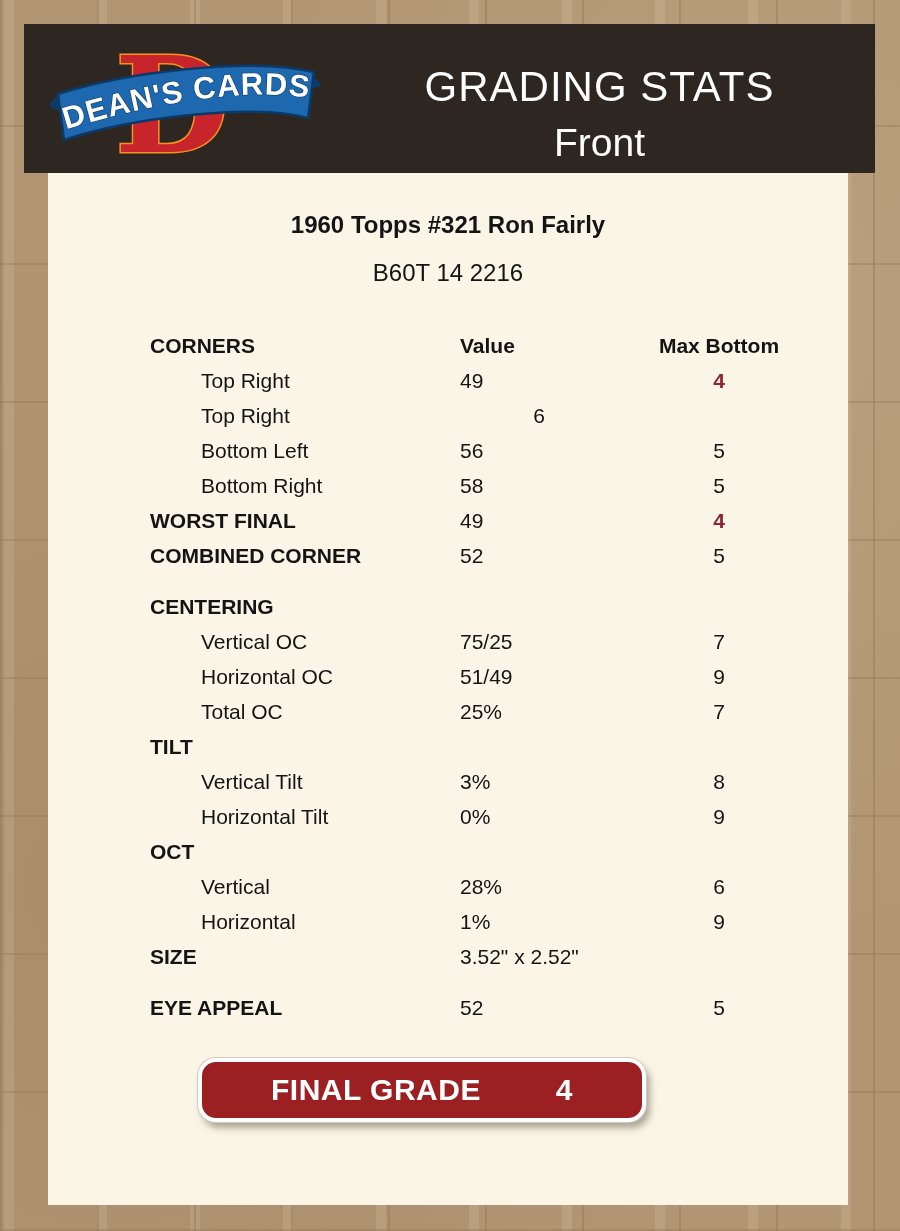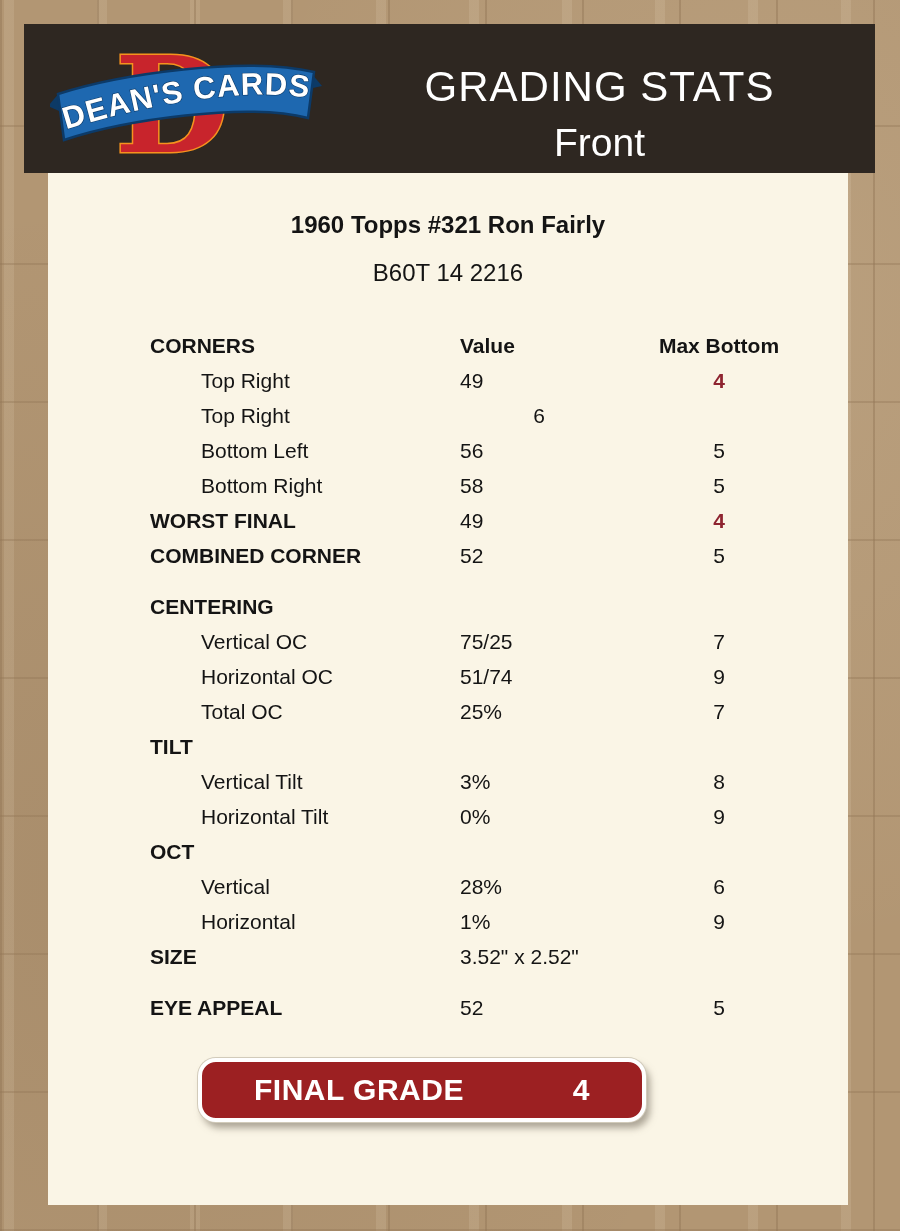"51/74" span.value { text: 51/74 -> 51/49 }
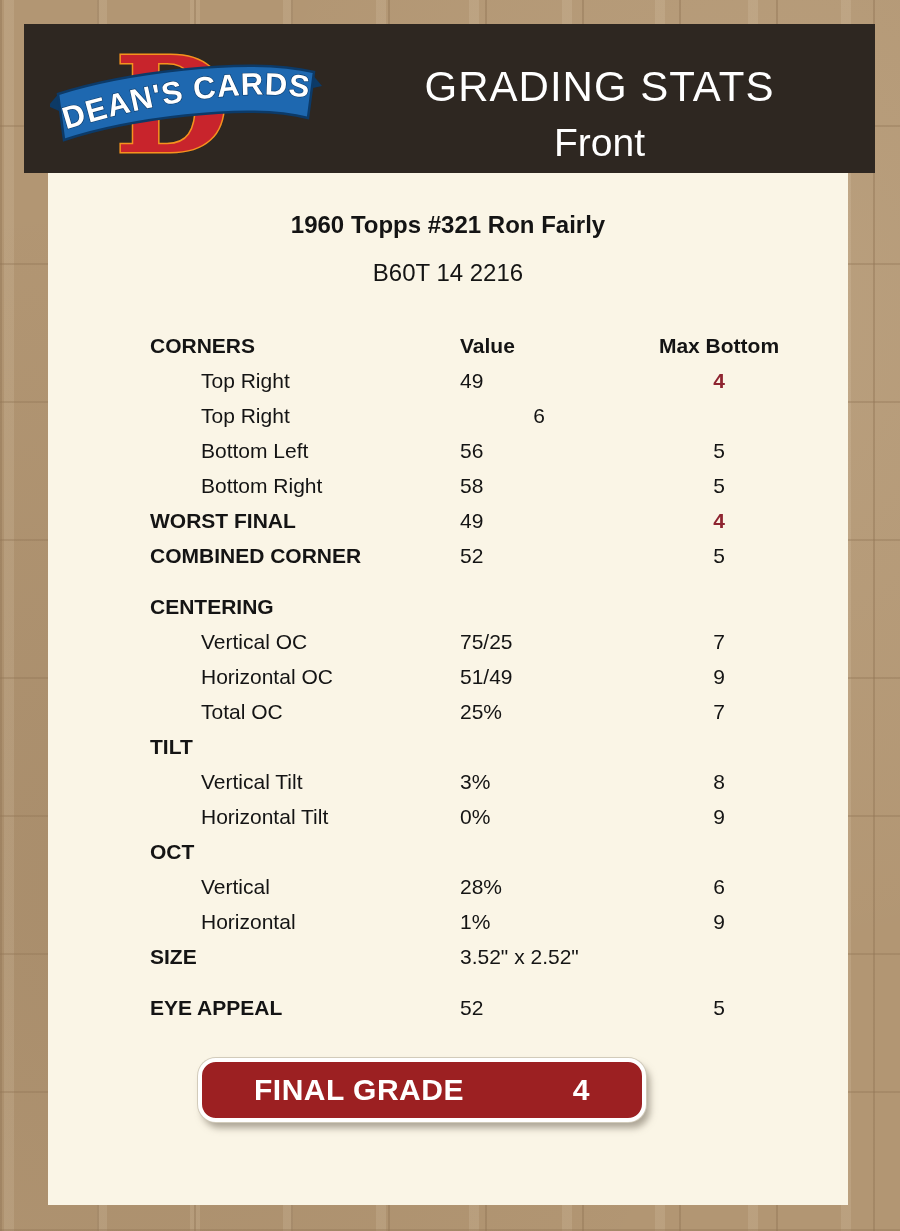"FINAL GRADE" .final { padding: 0 52px -> 0 69px }
